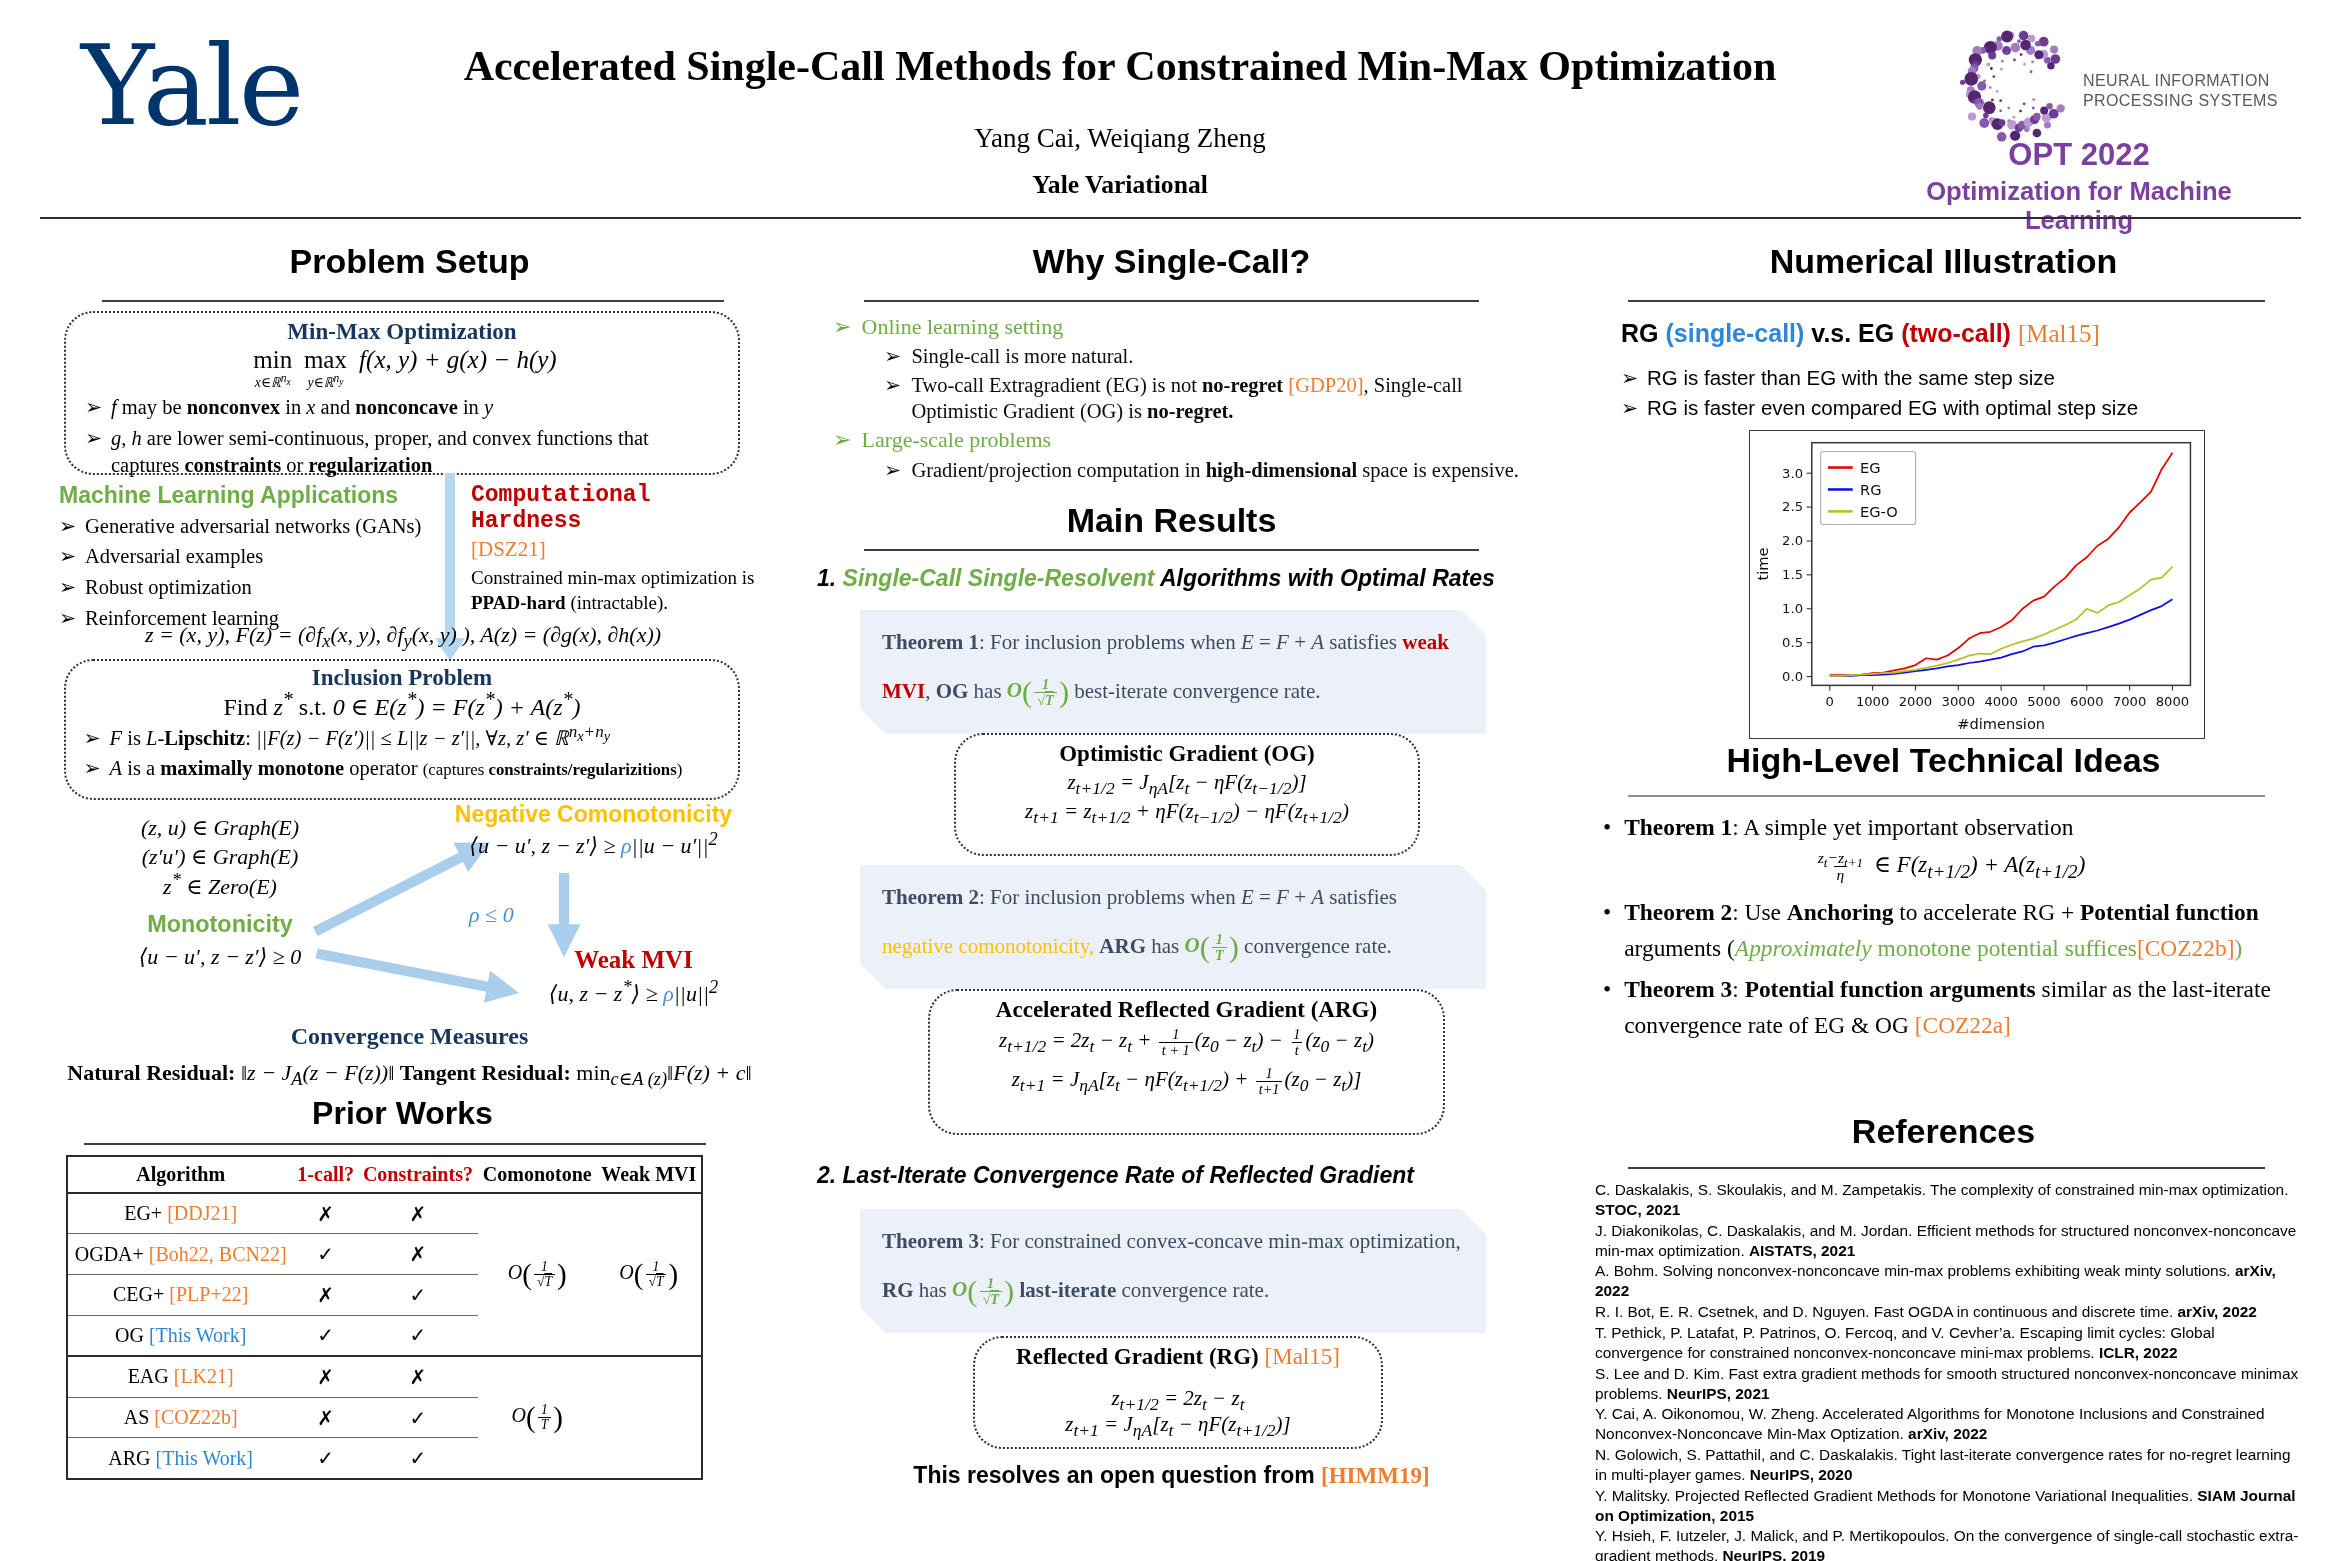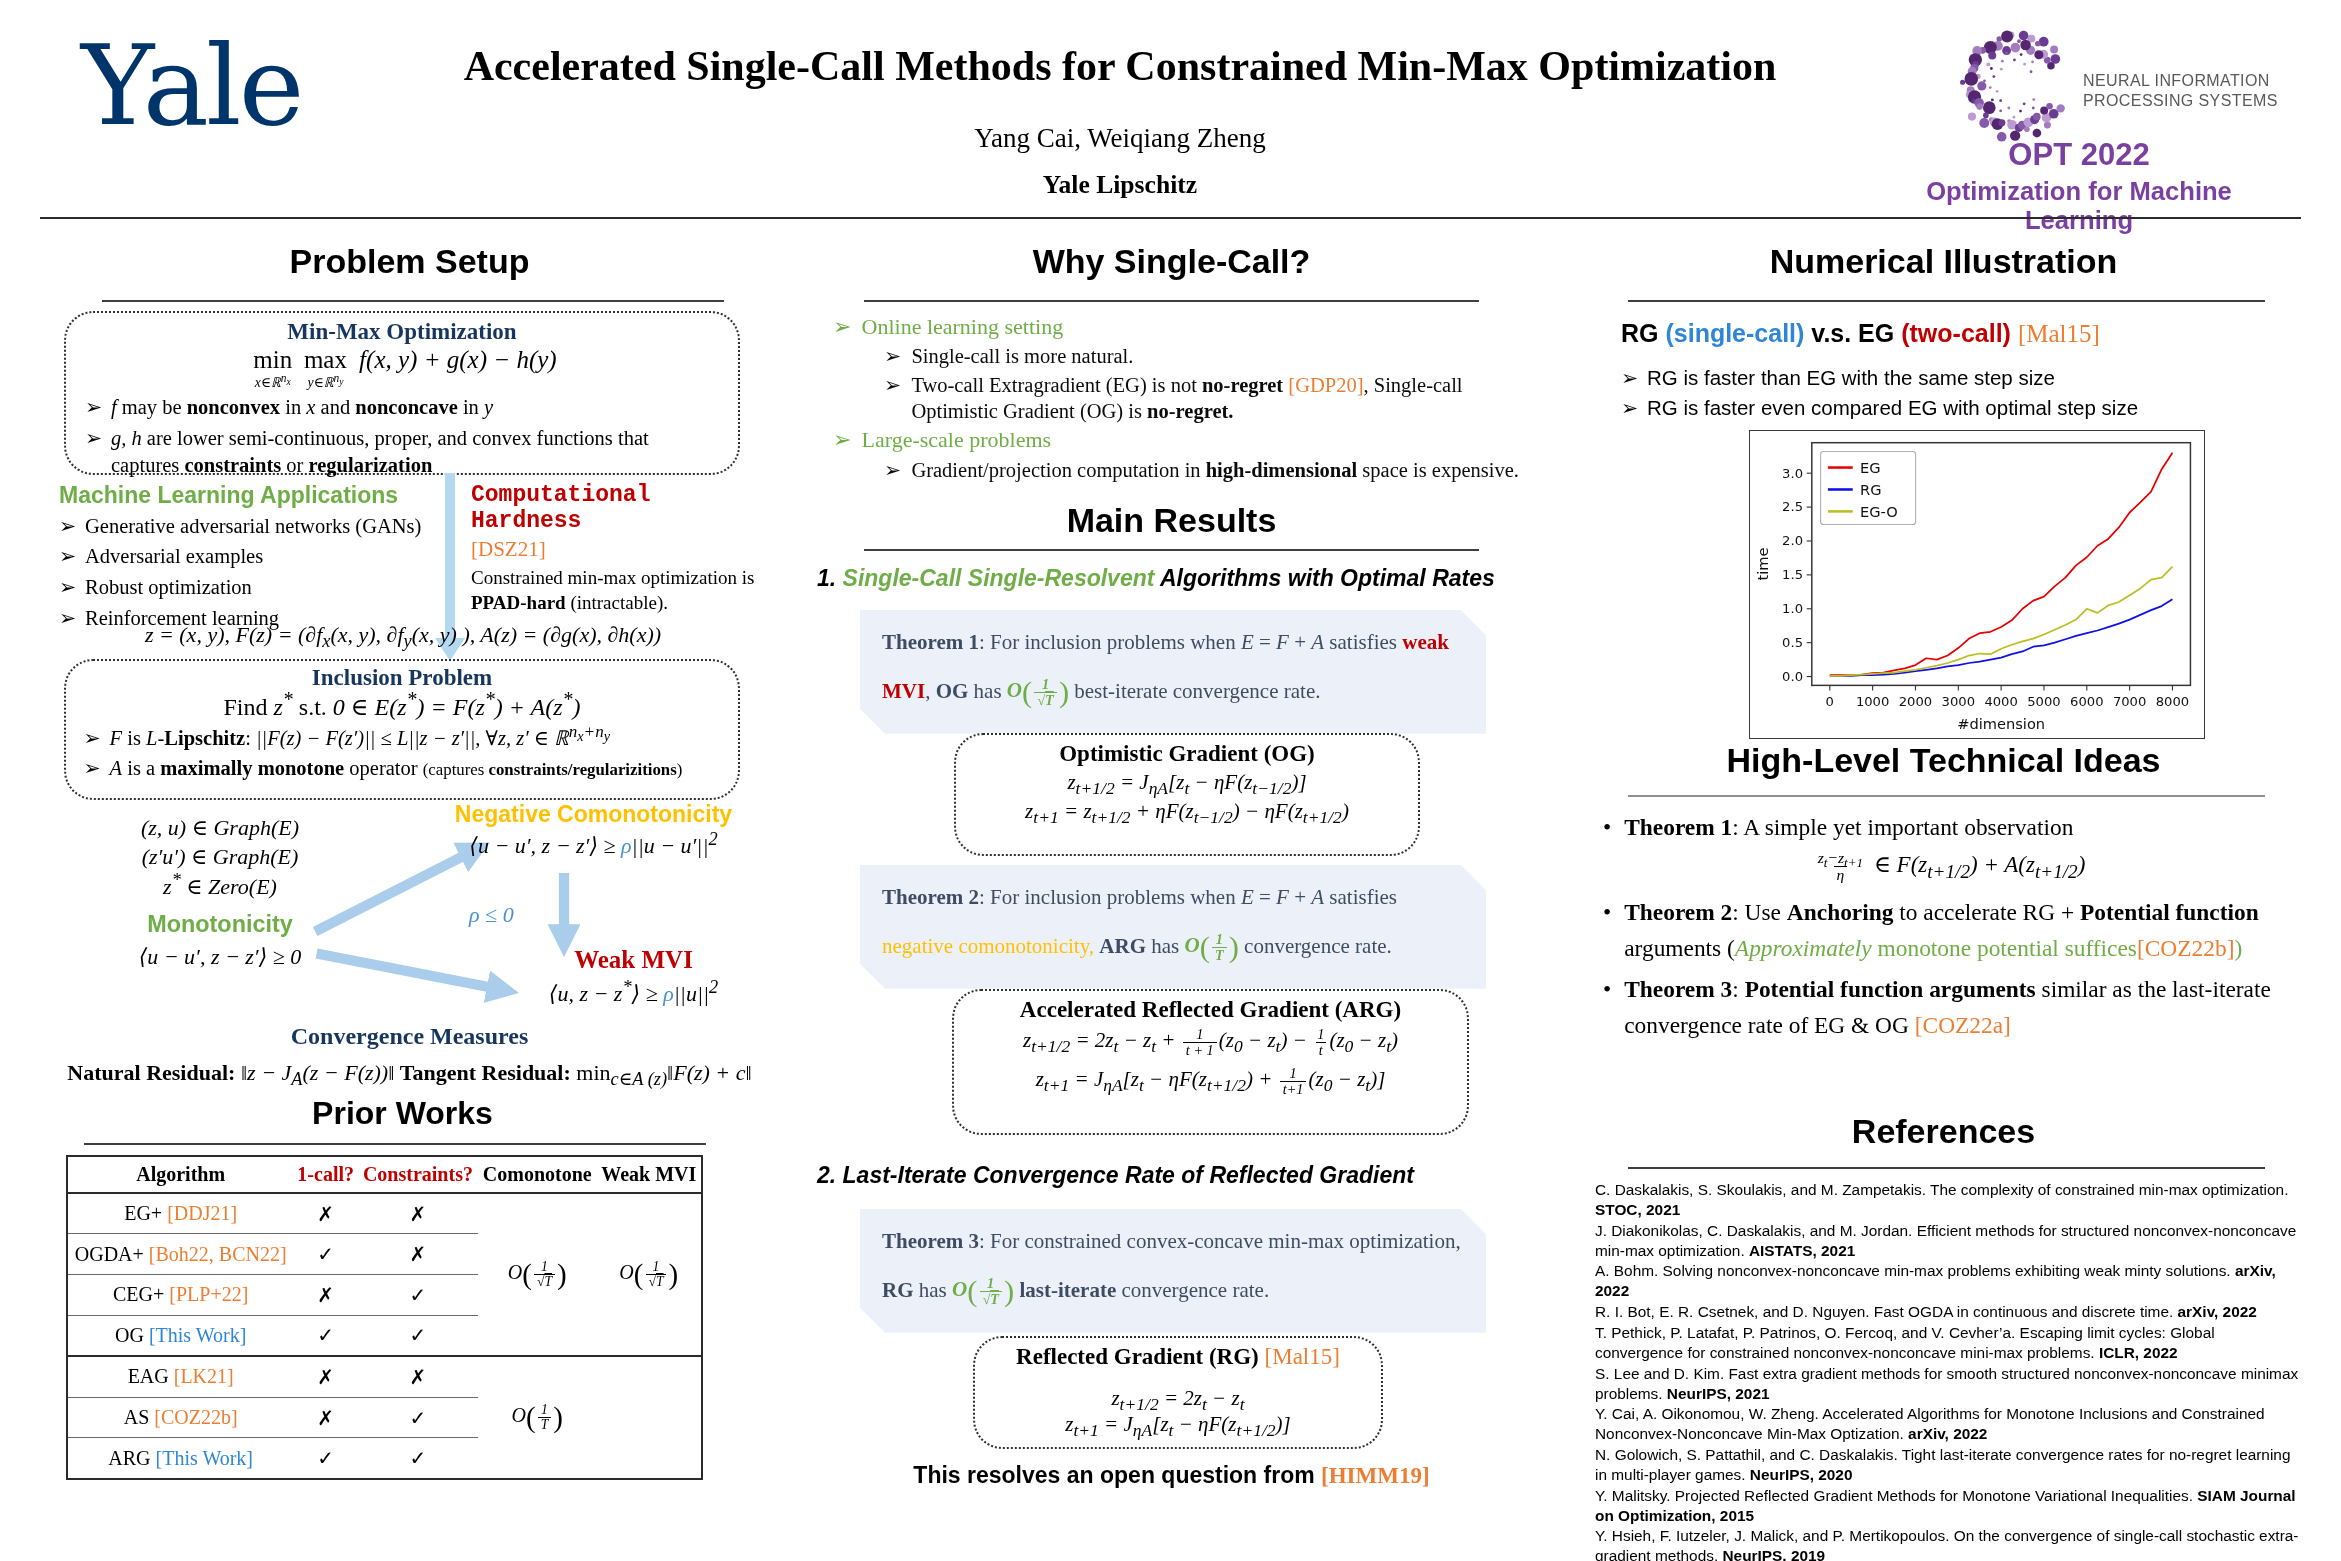"Yale Lipschitz" div.abs { text: Lipschitz -> Variational }
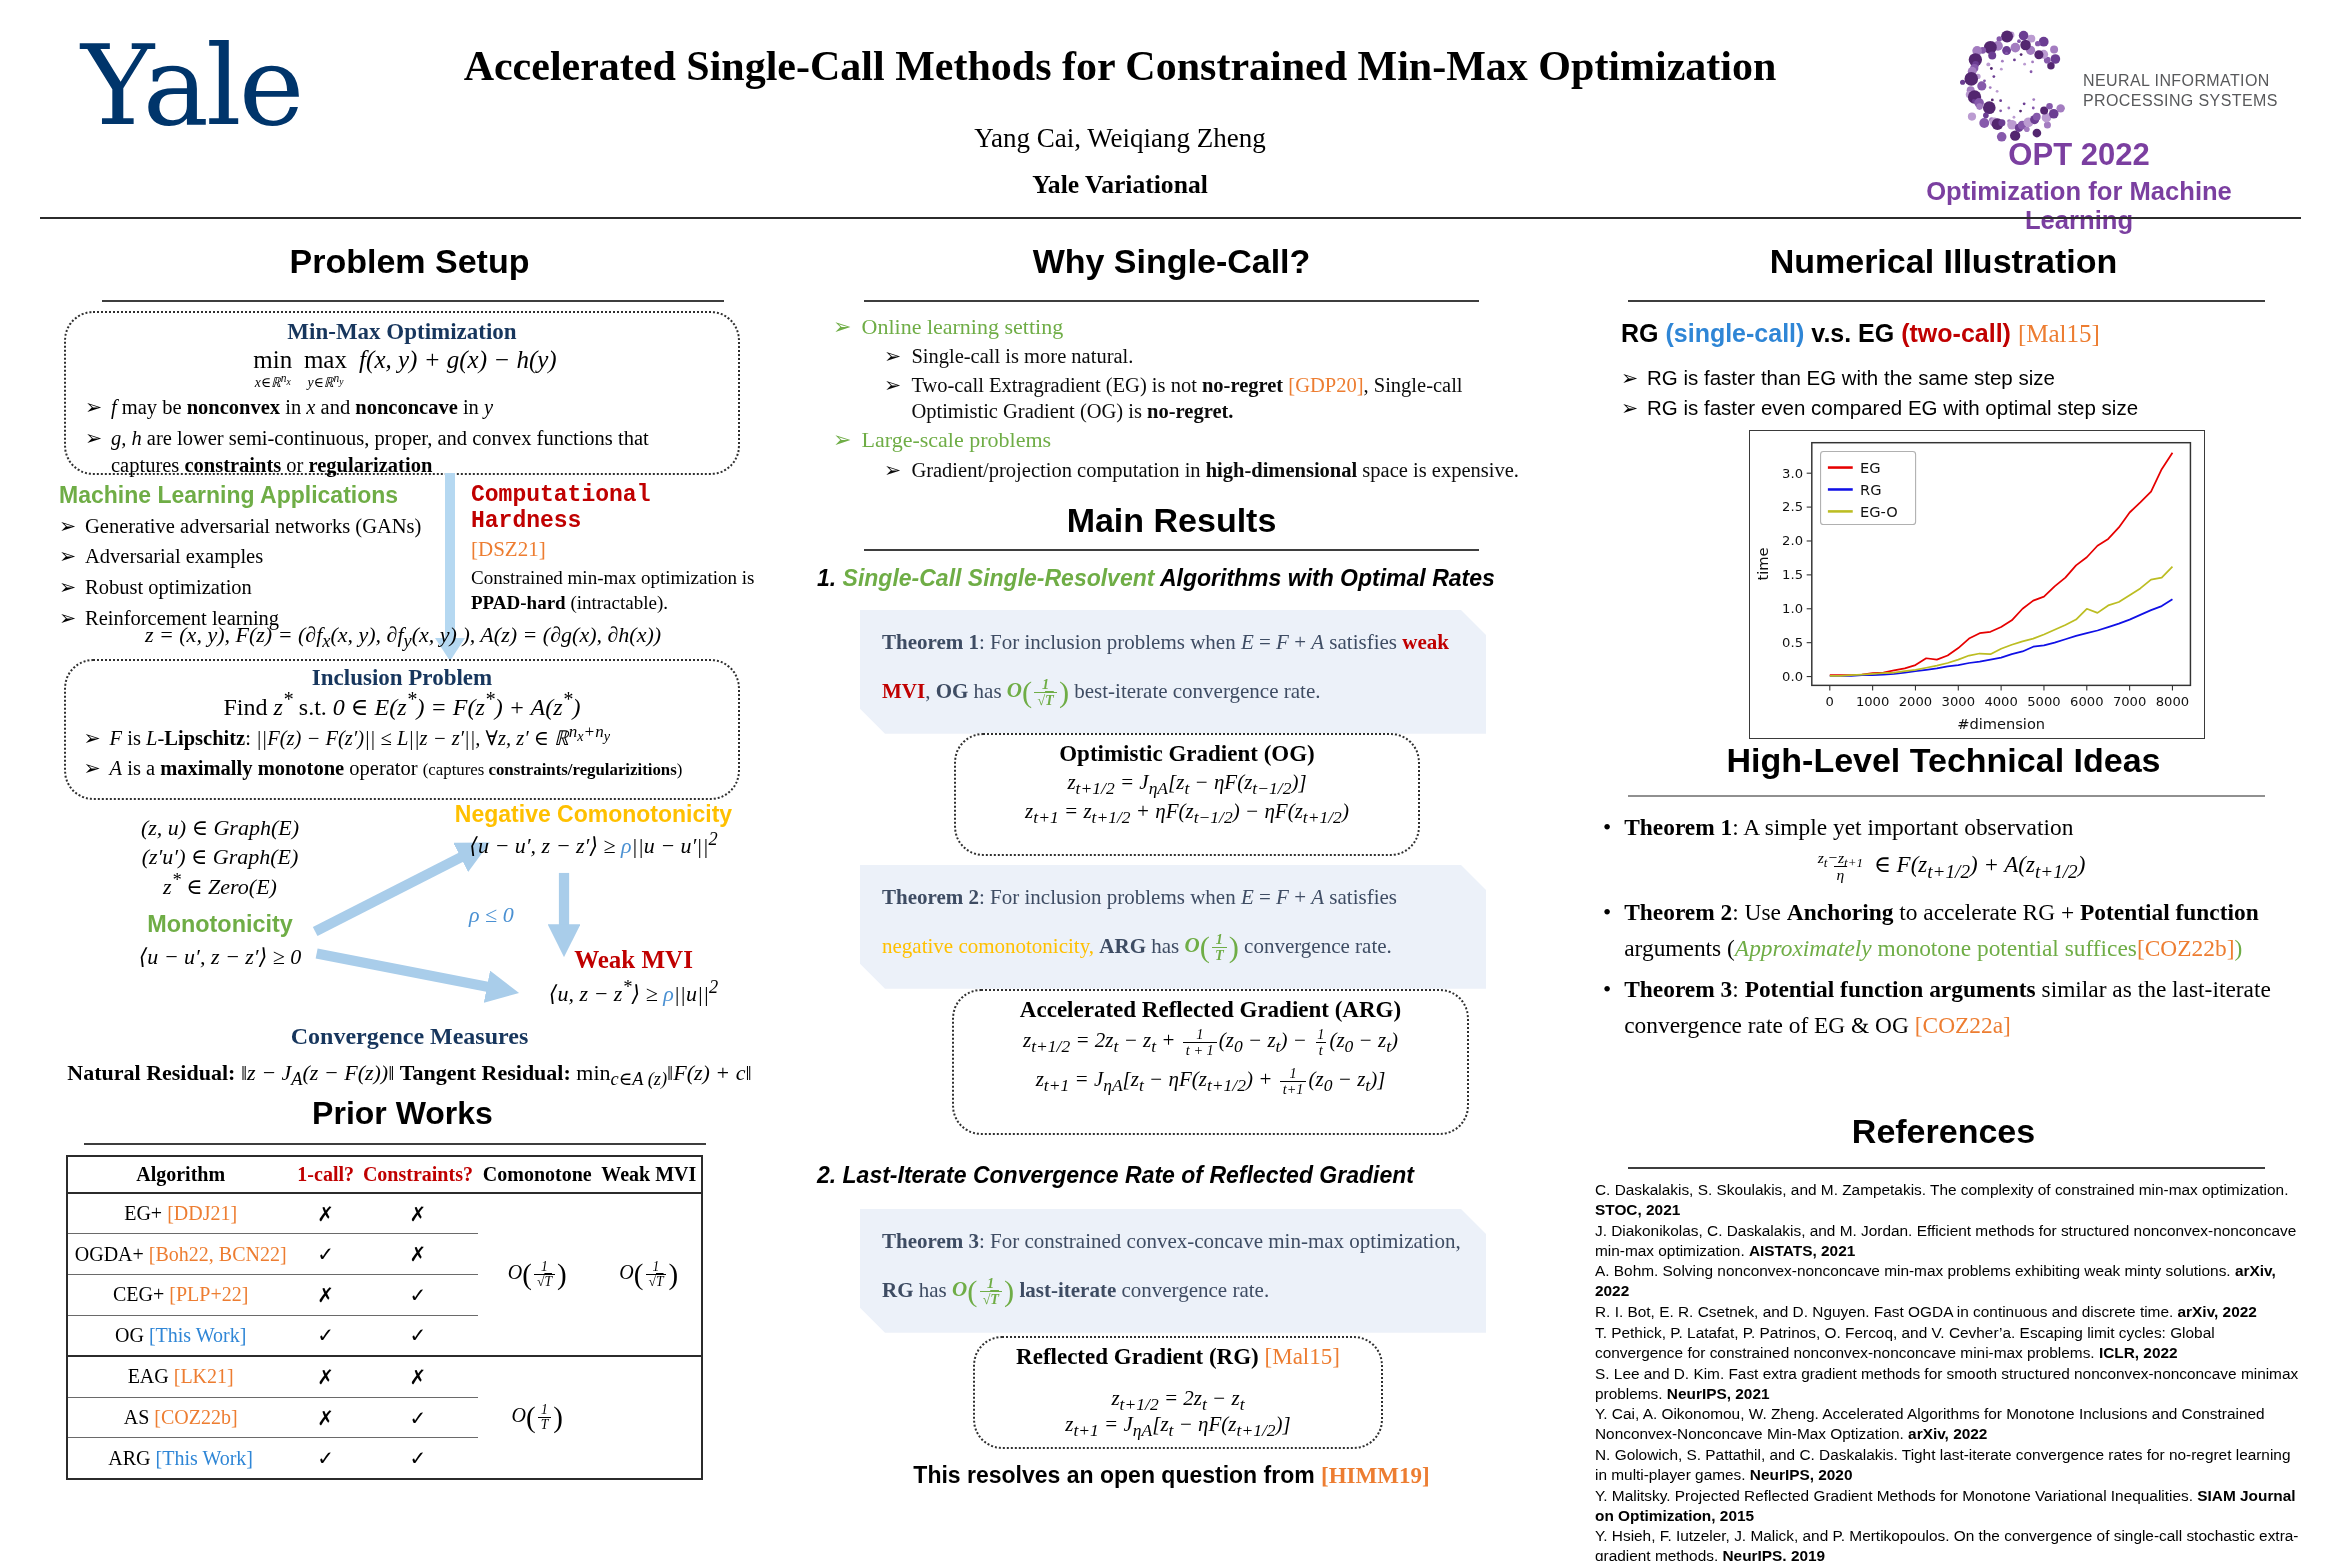"Accelerated Reflected Gradient (ARG)" div.dotbox { left: 952px -> 928px }
